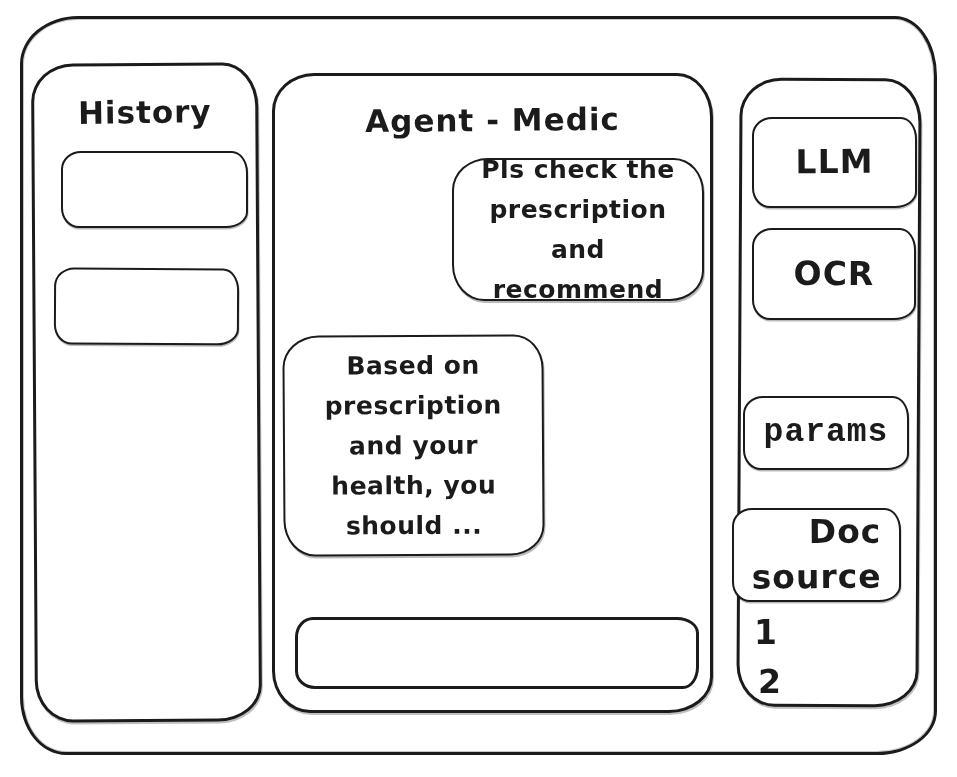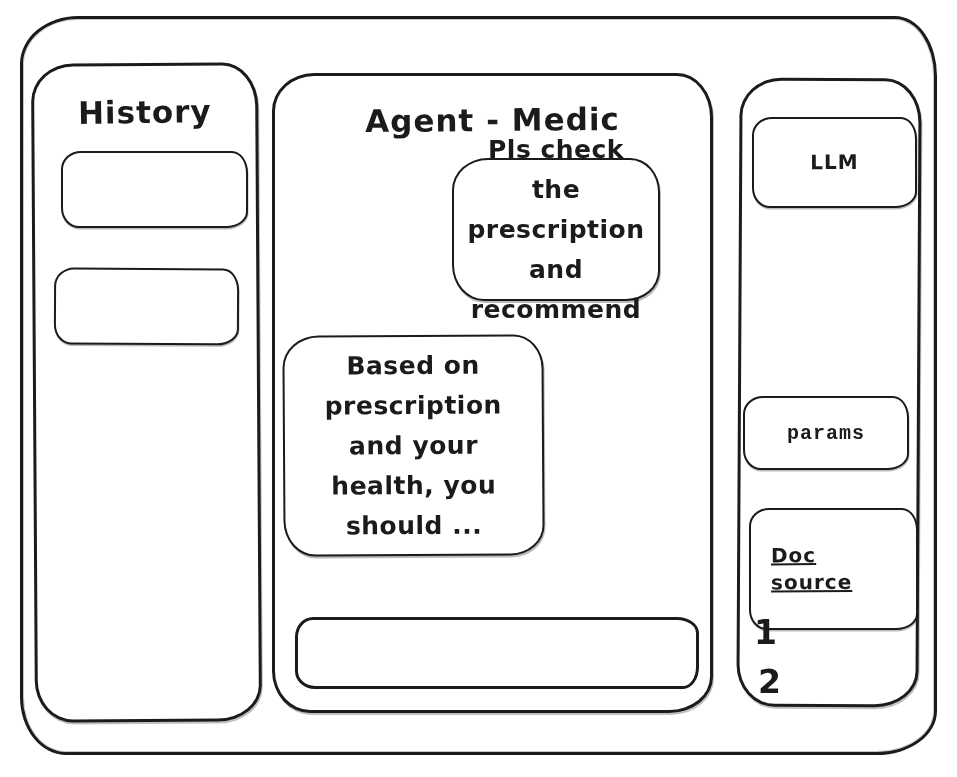"Pls check the prescription and" div.stroke { width: 208px -> 252px }
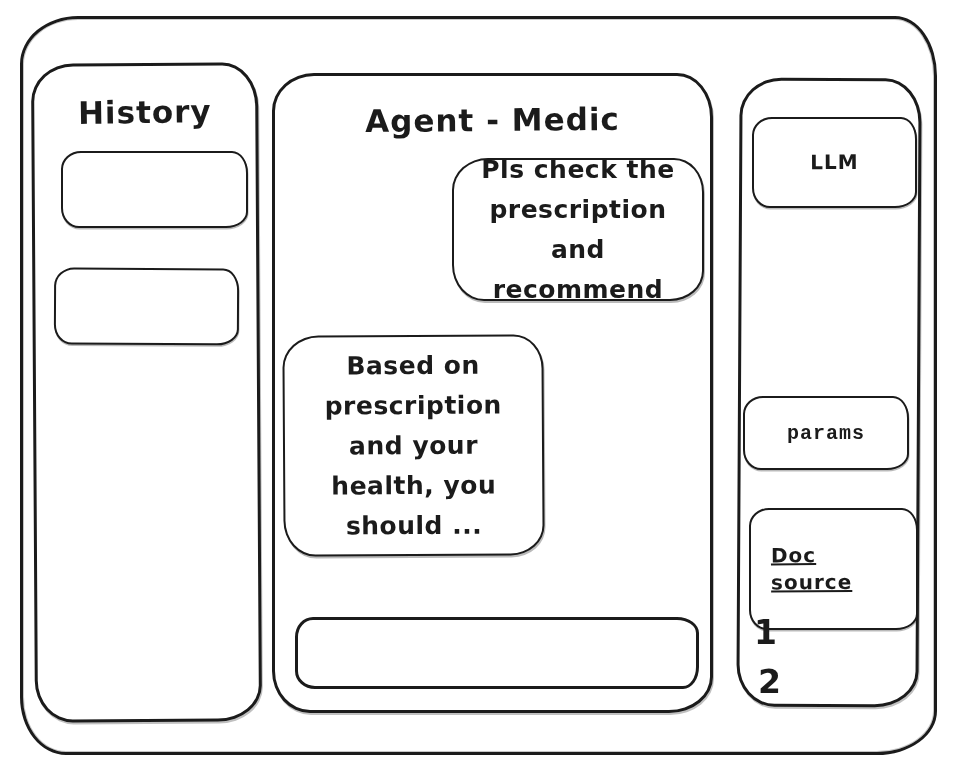"LLM" .btn-label { font-size: 20px -> 33px; text-align: left -> right }
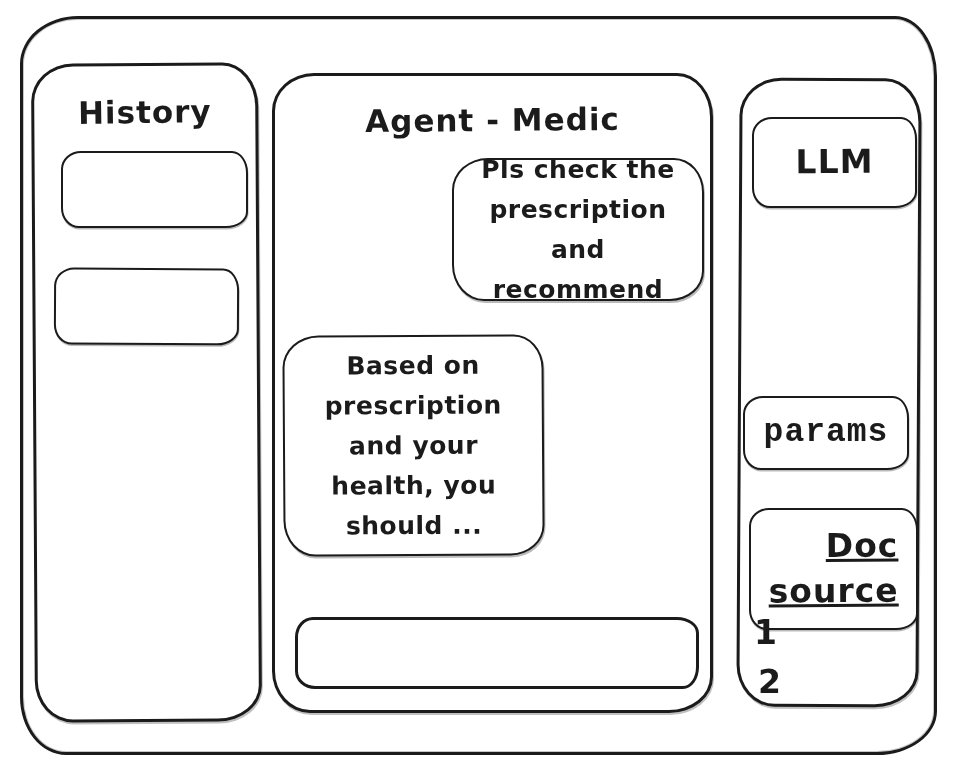"OCR" div.stroke { html: none -> <div> <div>OCR</div> </div> }
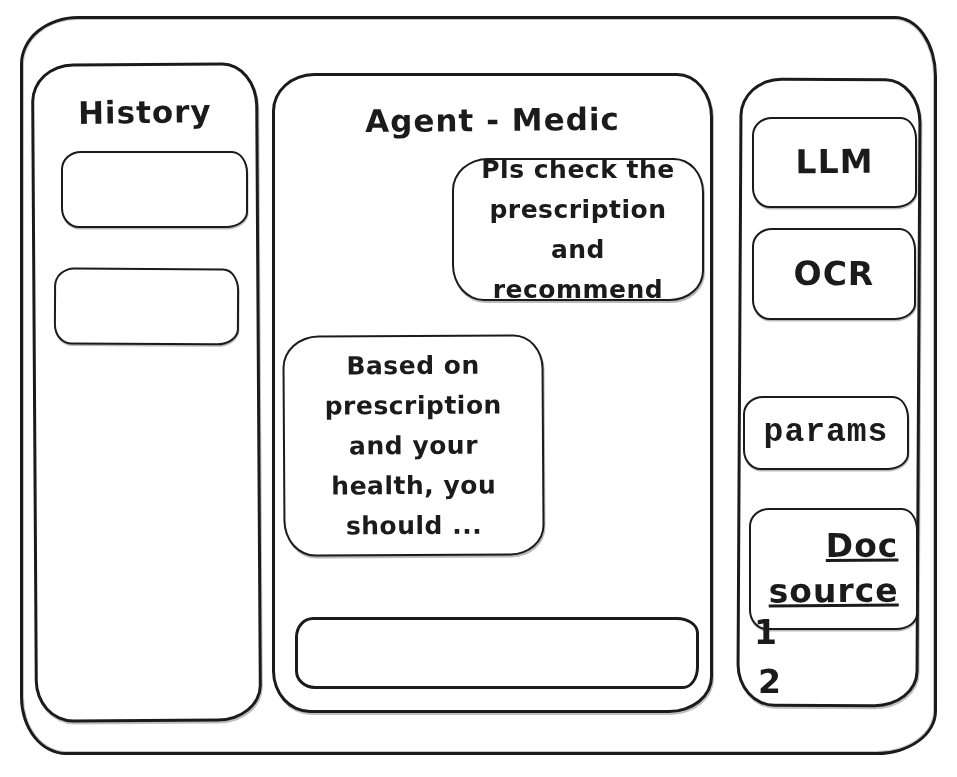"Doc source" div.stroke { height: 122px -> 94px; left: 749px -> 732px; text-decoration: underline -> none }
